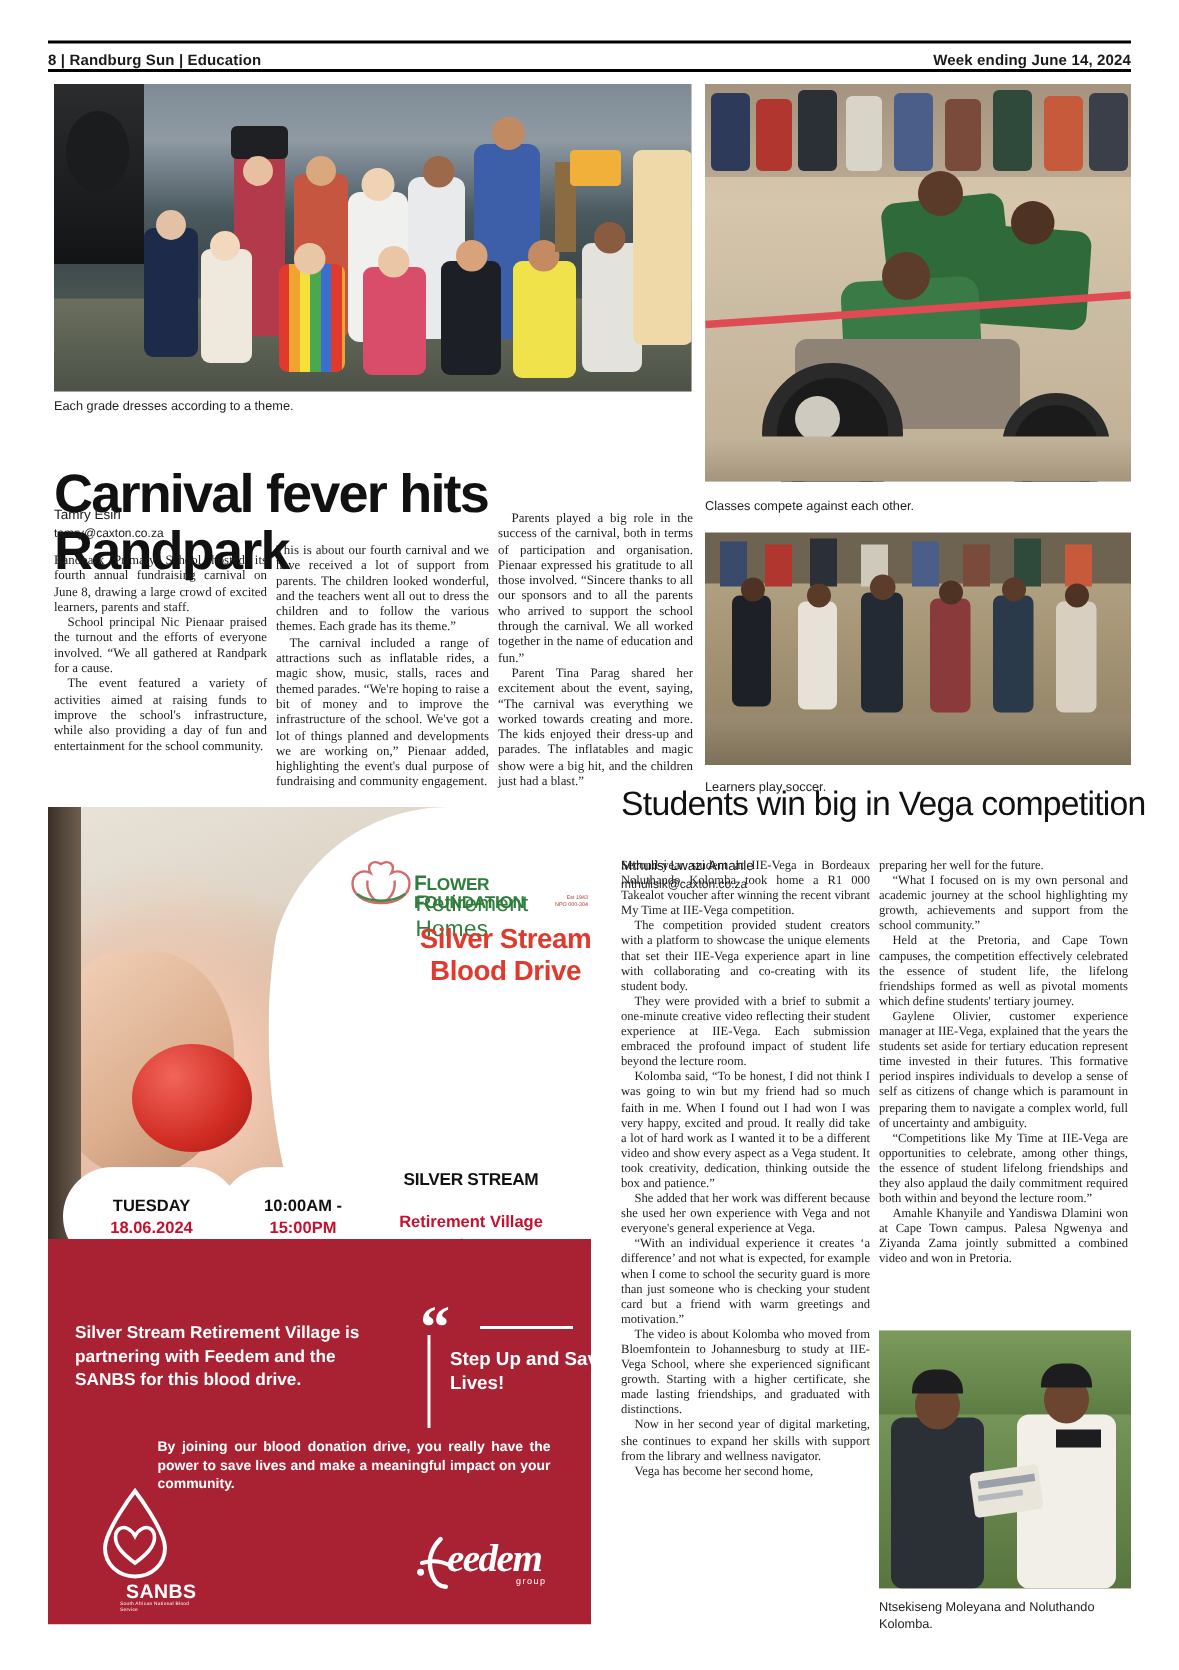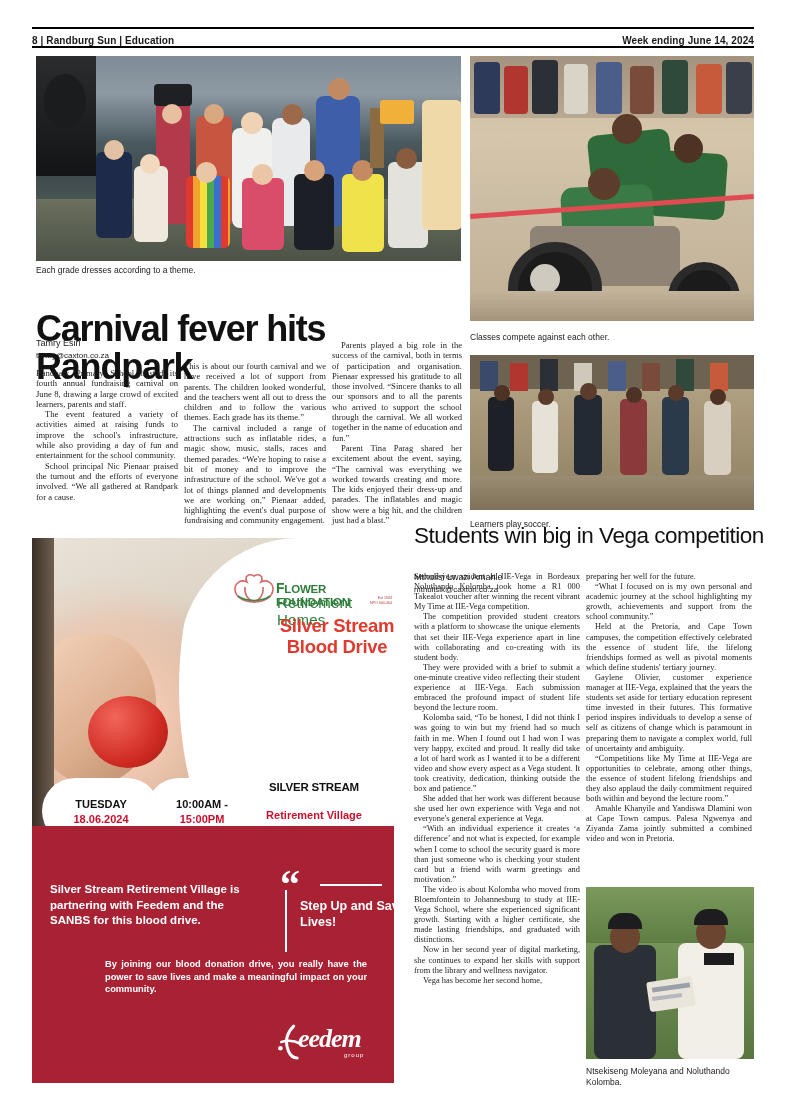"The event featured a variety" p { order: before "School principal Nic Pienaar praised" -> after "School principal Nic Pienaar praised" }
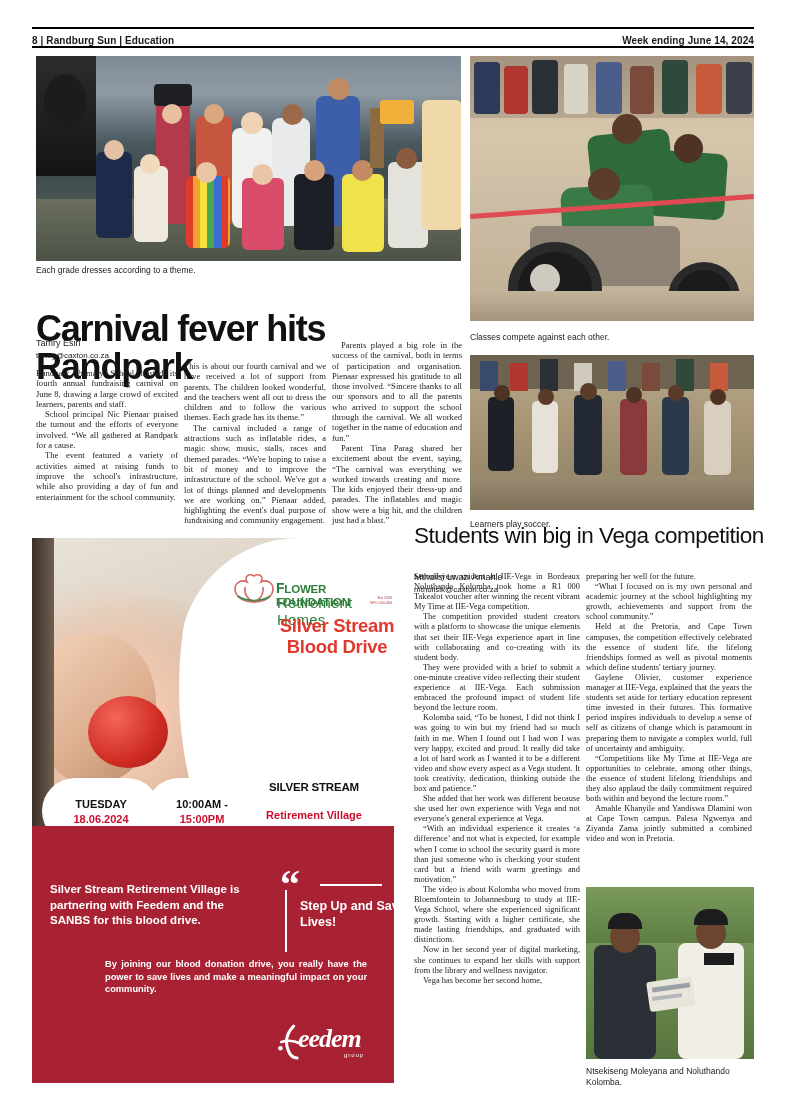"SANBS" div.sanbs { html: none -> <div> <svg> <path></path> <path></path> </svg> <div>SANBS</div> <div>South African National Blood Service</div> </div> }
